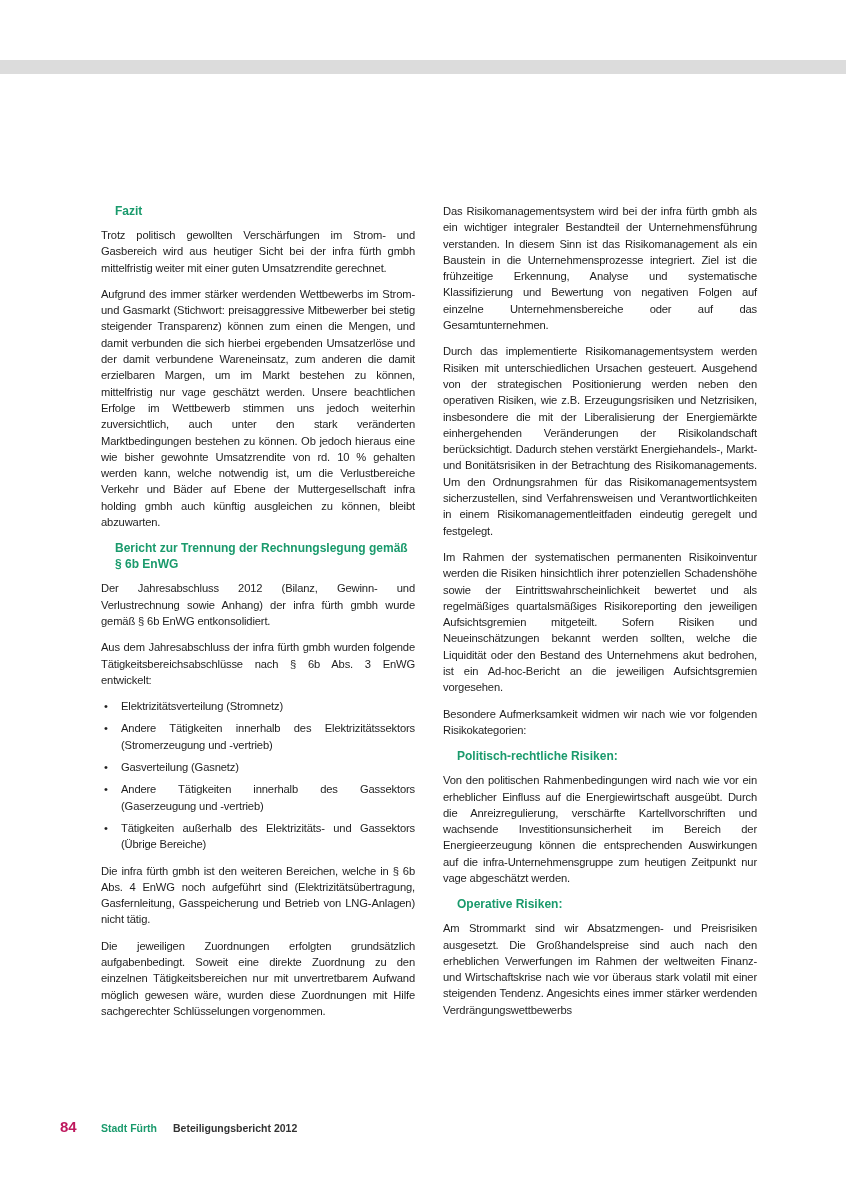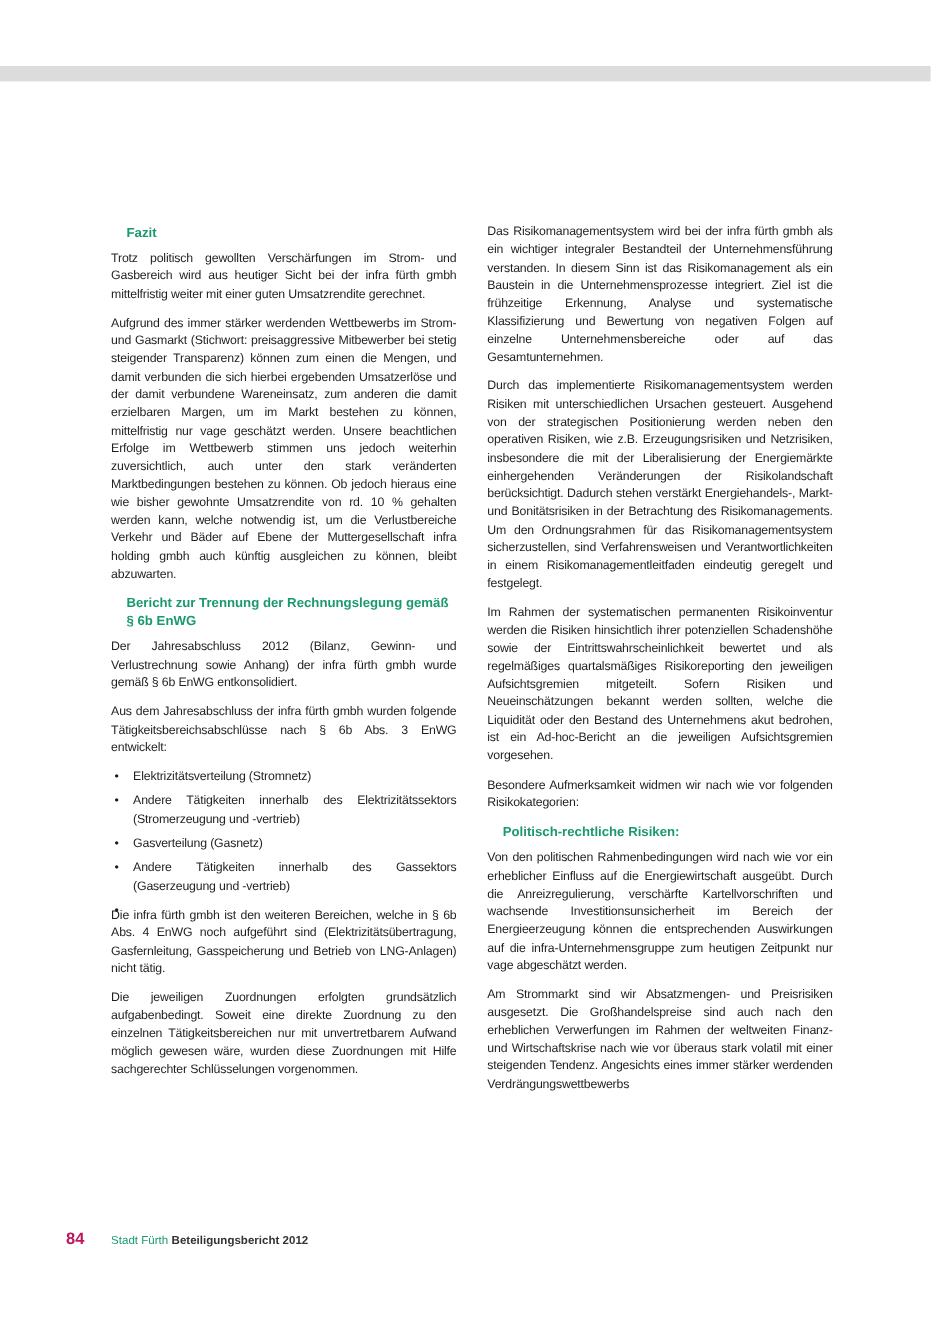"Tätigkeiten außerhalb des Elektrizitäts-" span { html: none -> <span>Tätigkeiten außerhalb des Elektrizitäts- und Gassektors (Übrige Bereiche)</span> }
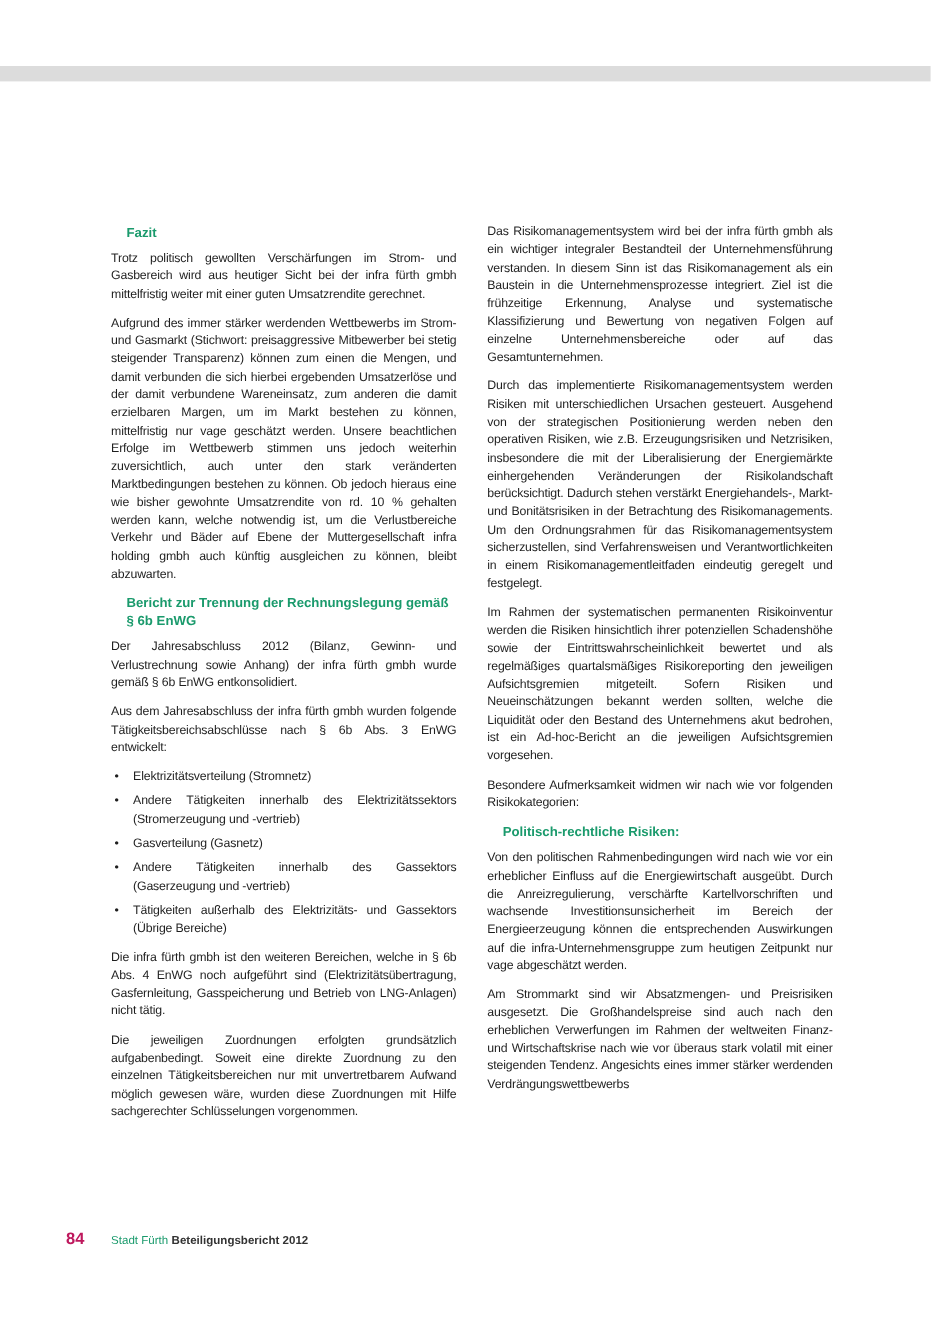"Operative Risiken:" h2 { html: none -> <h2>Operative Risiken:</h2> }
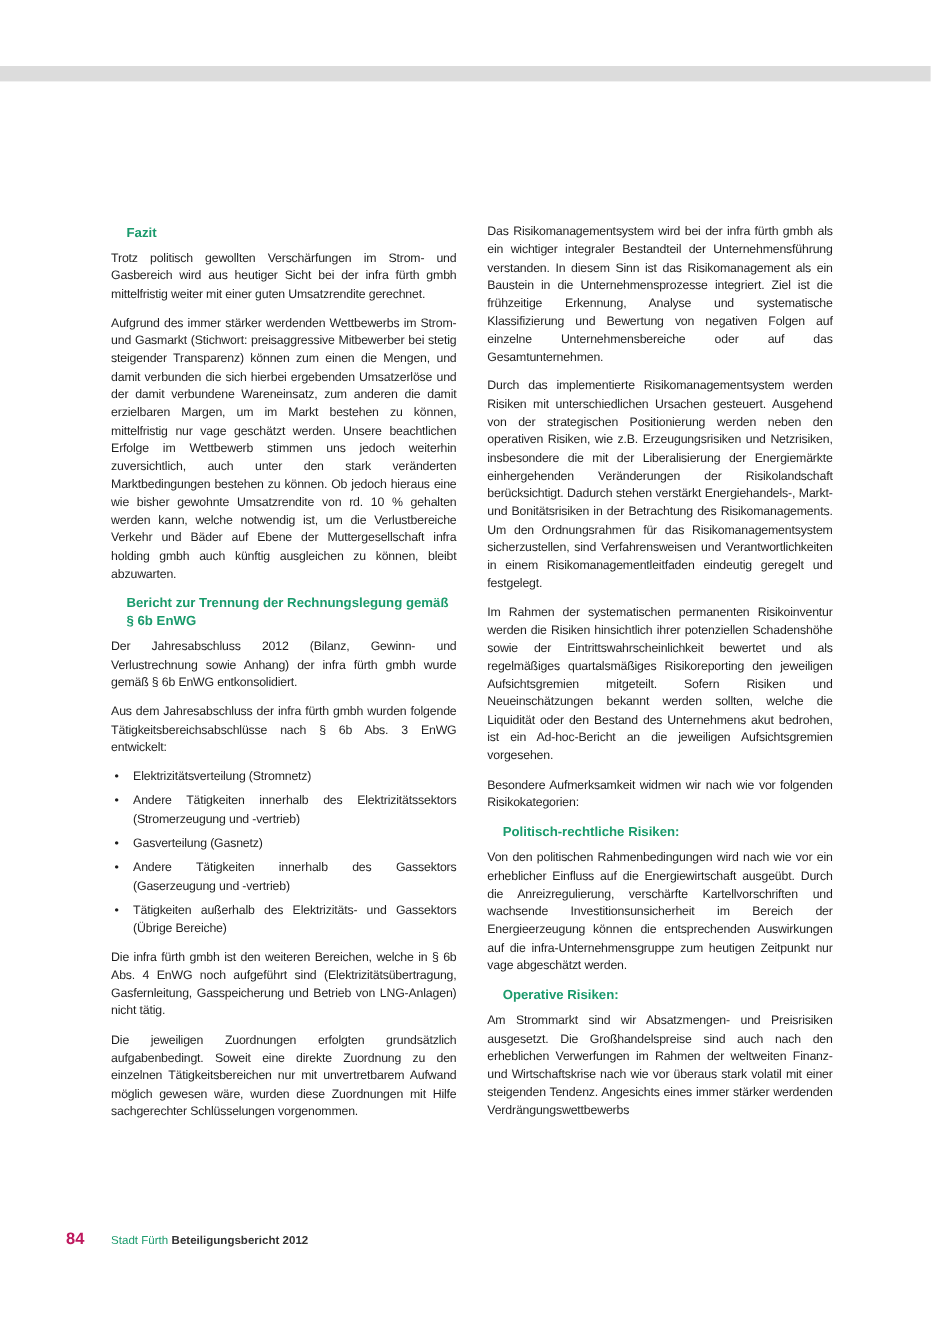"Stadt Fürth" .brand { font-weight: normal -> bold; margin-right: 3px -> 16px }
